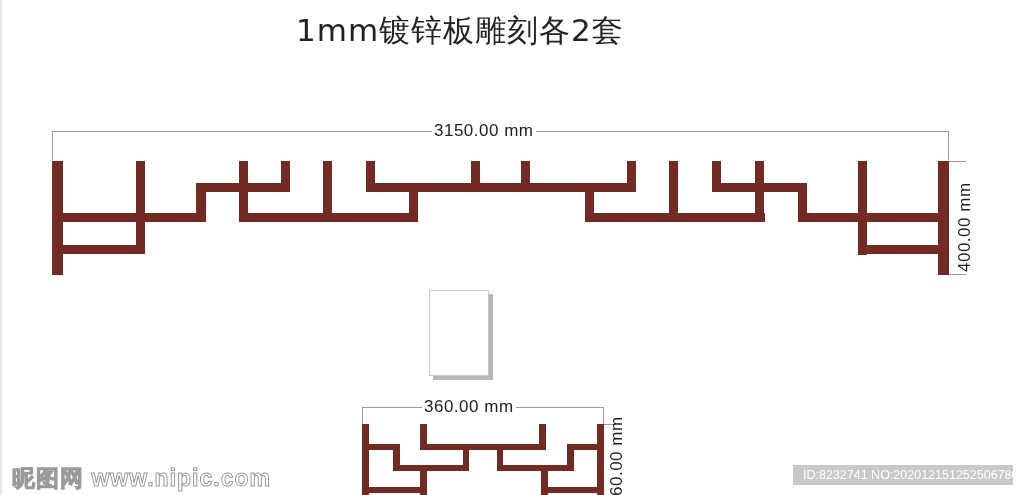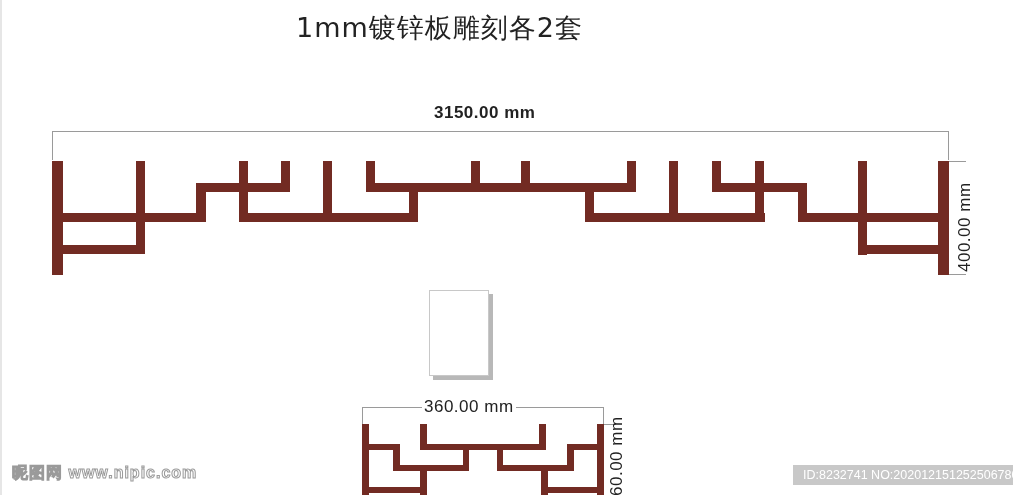"1mm镀锌板雕刻各2套" .title { font-size: 27px -> 31px }
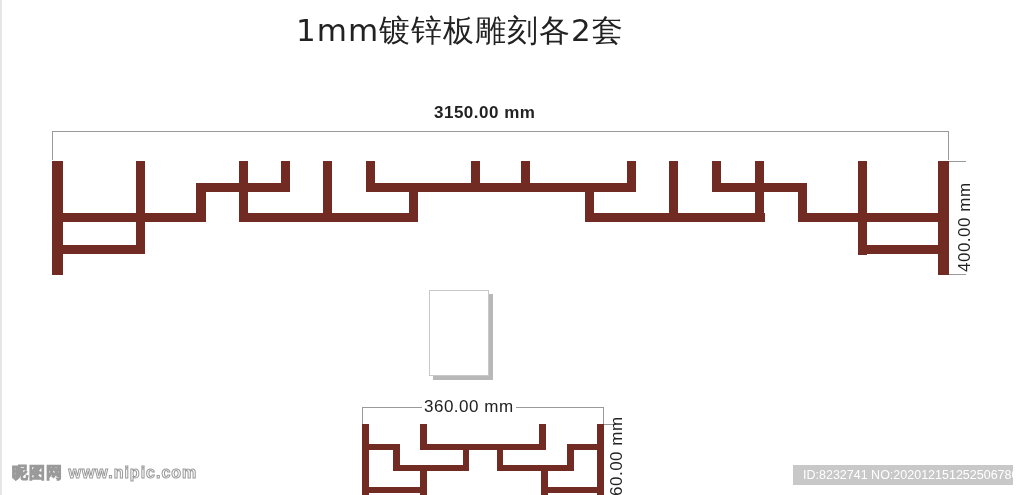"3150.00 mm" div.dim-h { font-weight: bold -> none; top: 104px -> 122px }
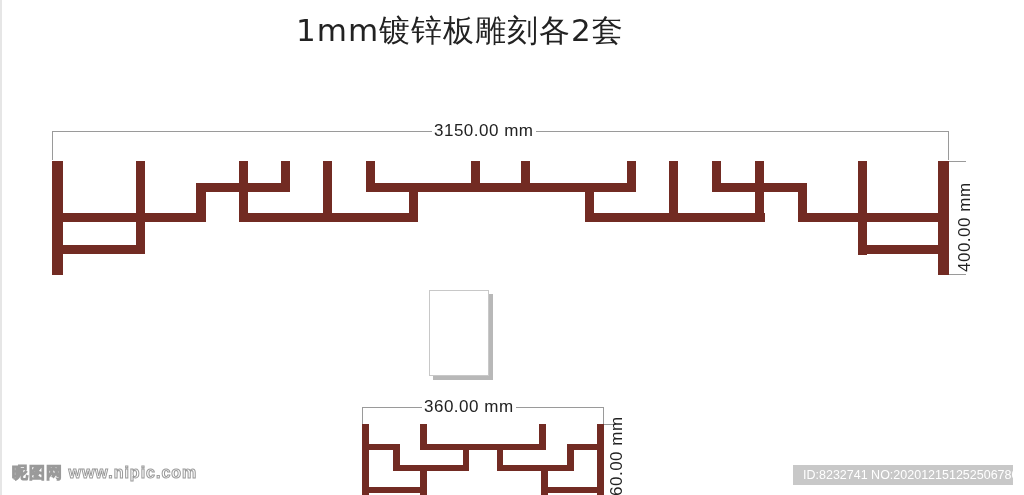"昵图网 www.nipic.com" .watermark-left { font-size: 16px -> 23px }
